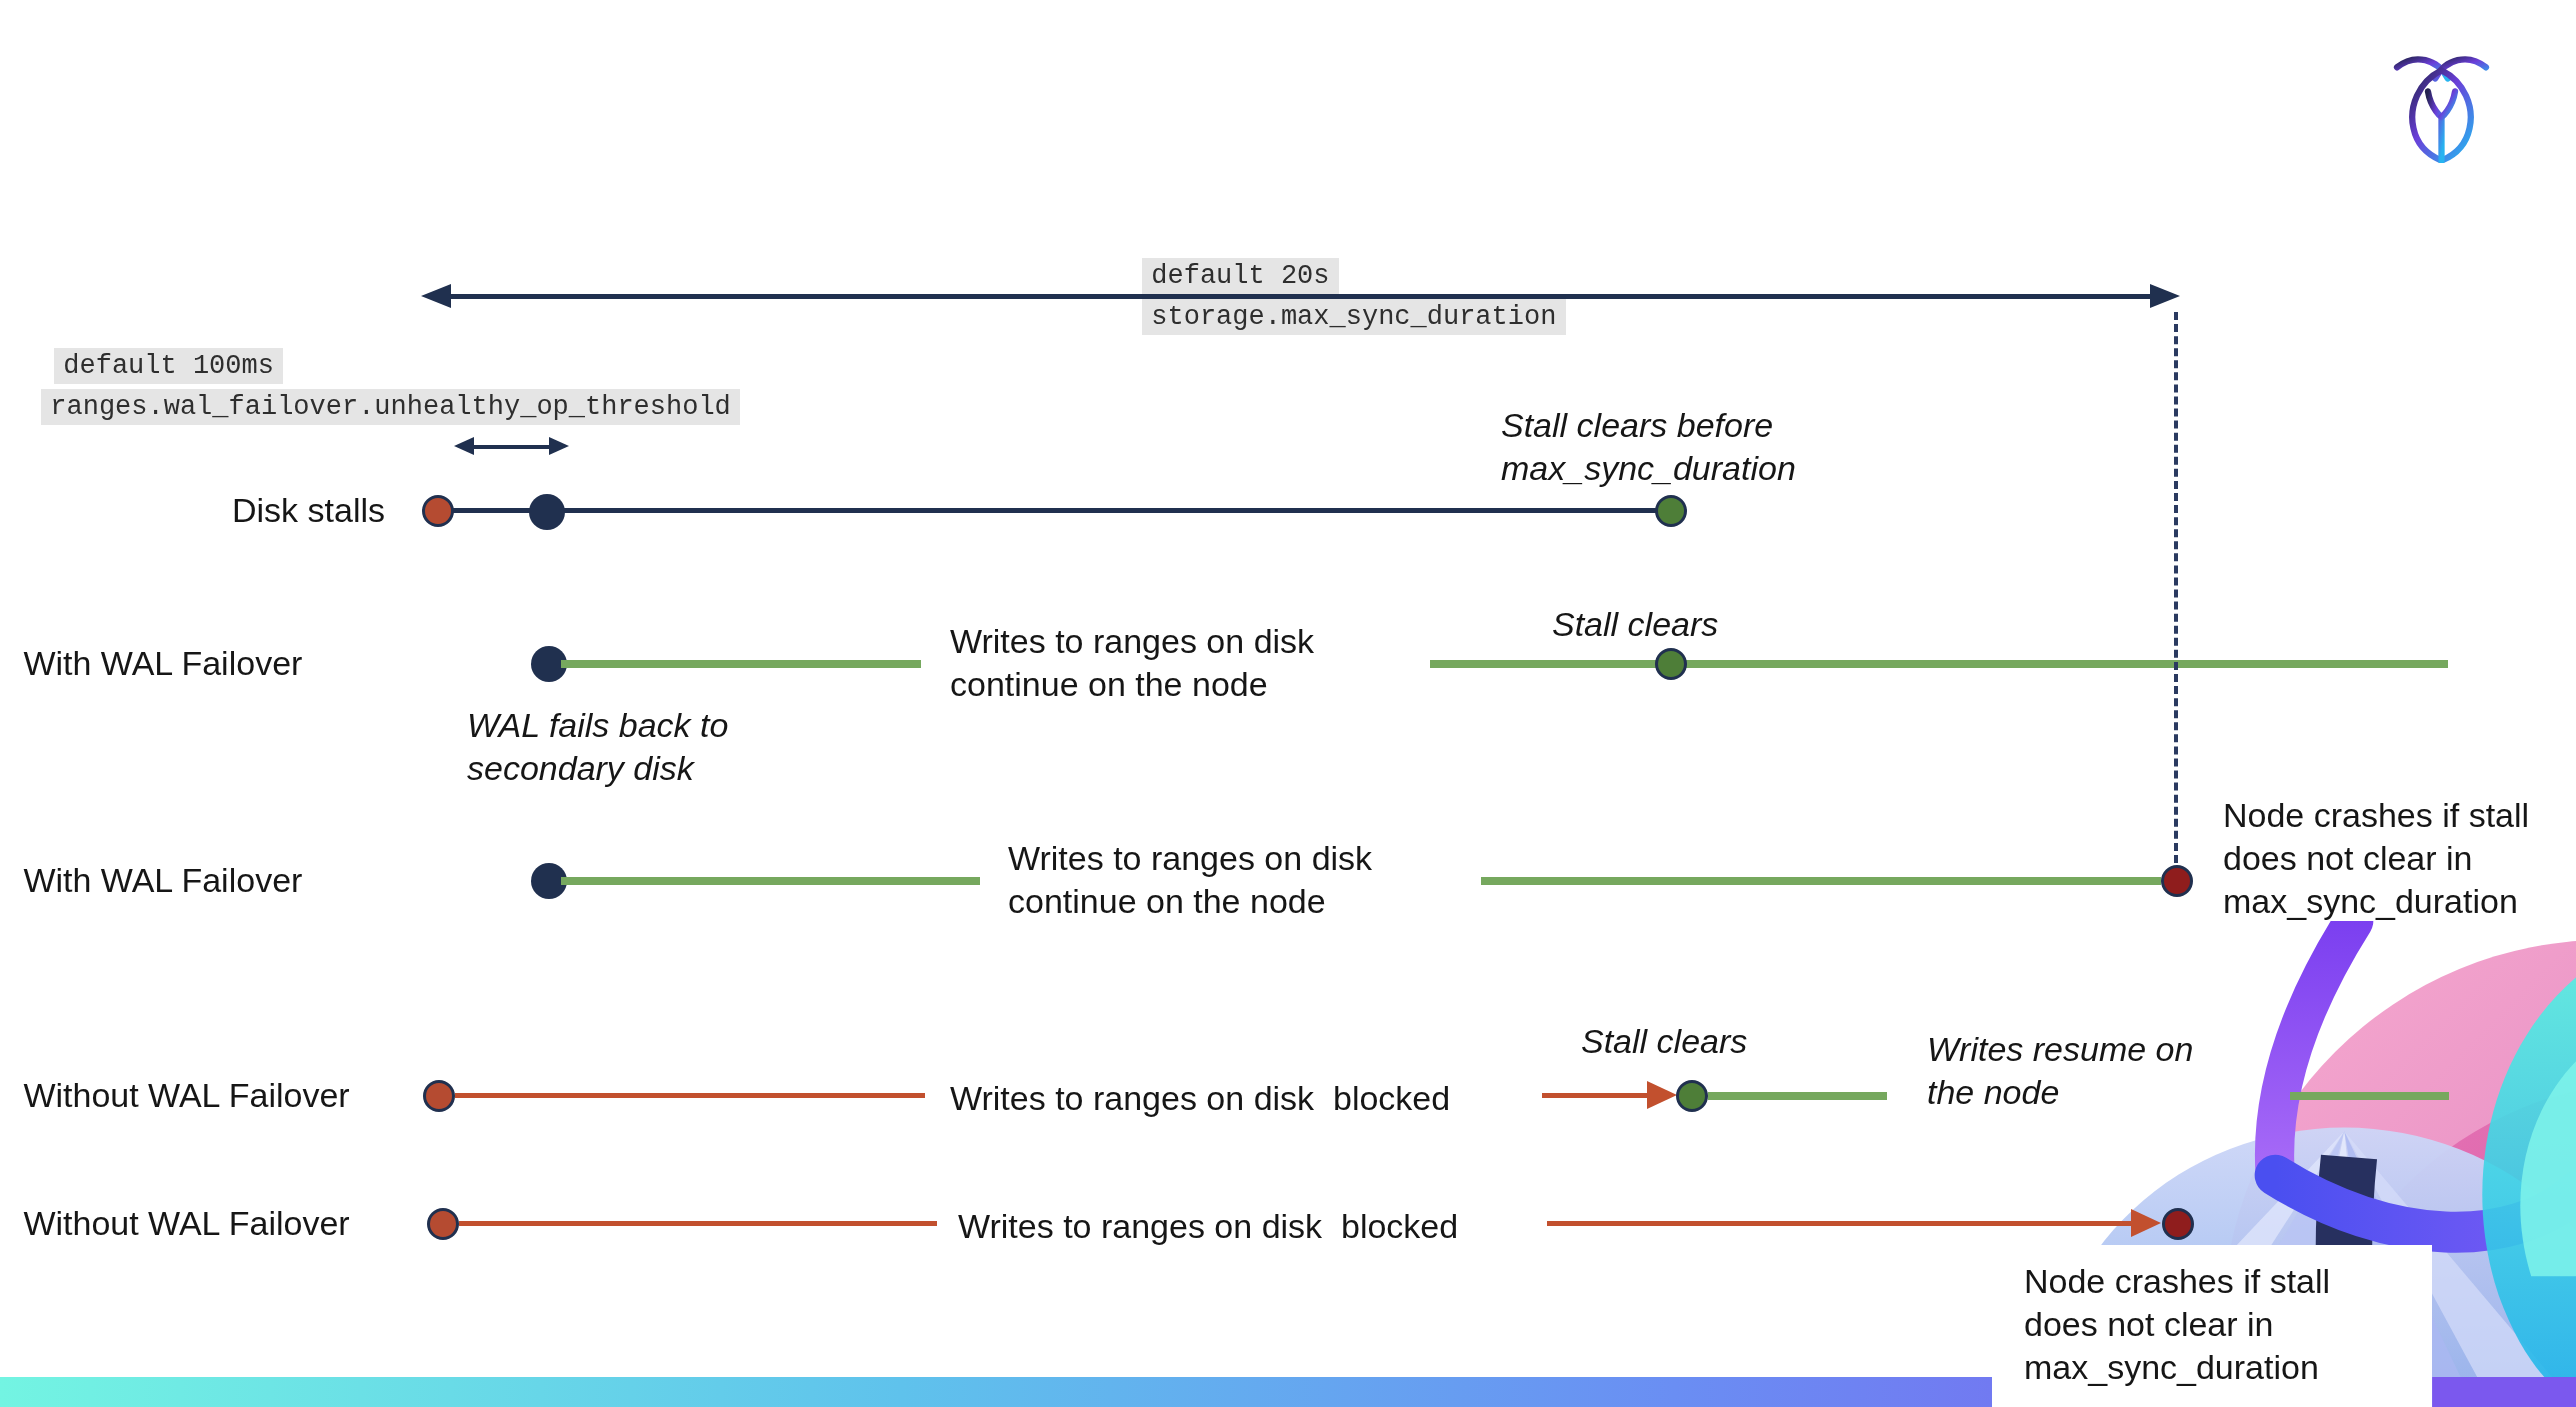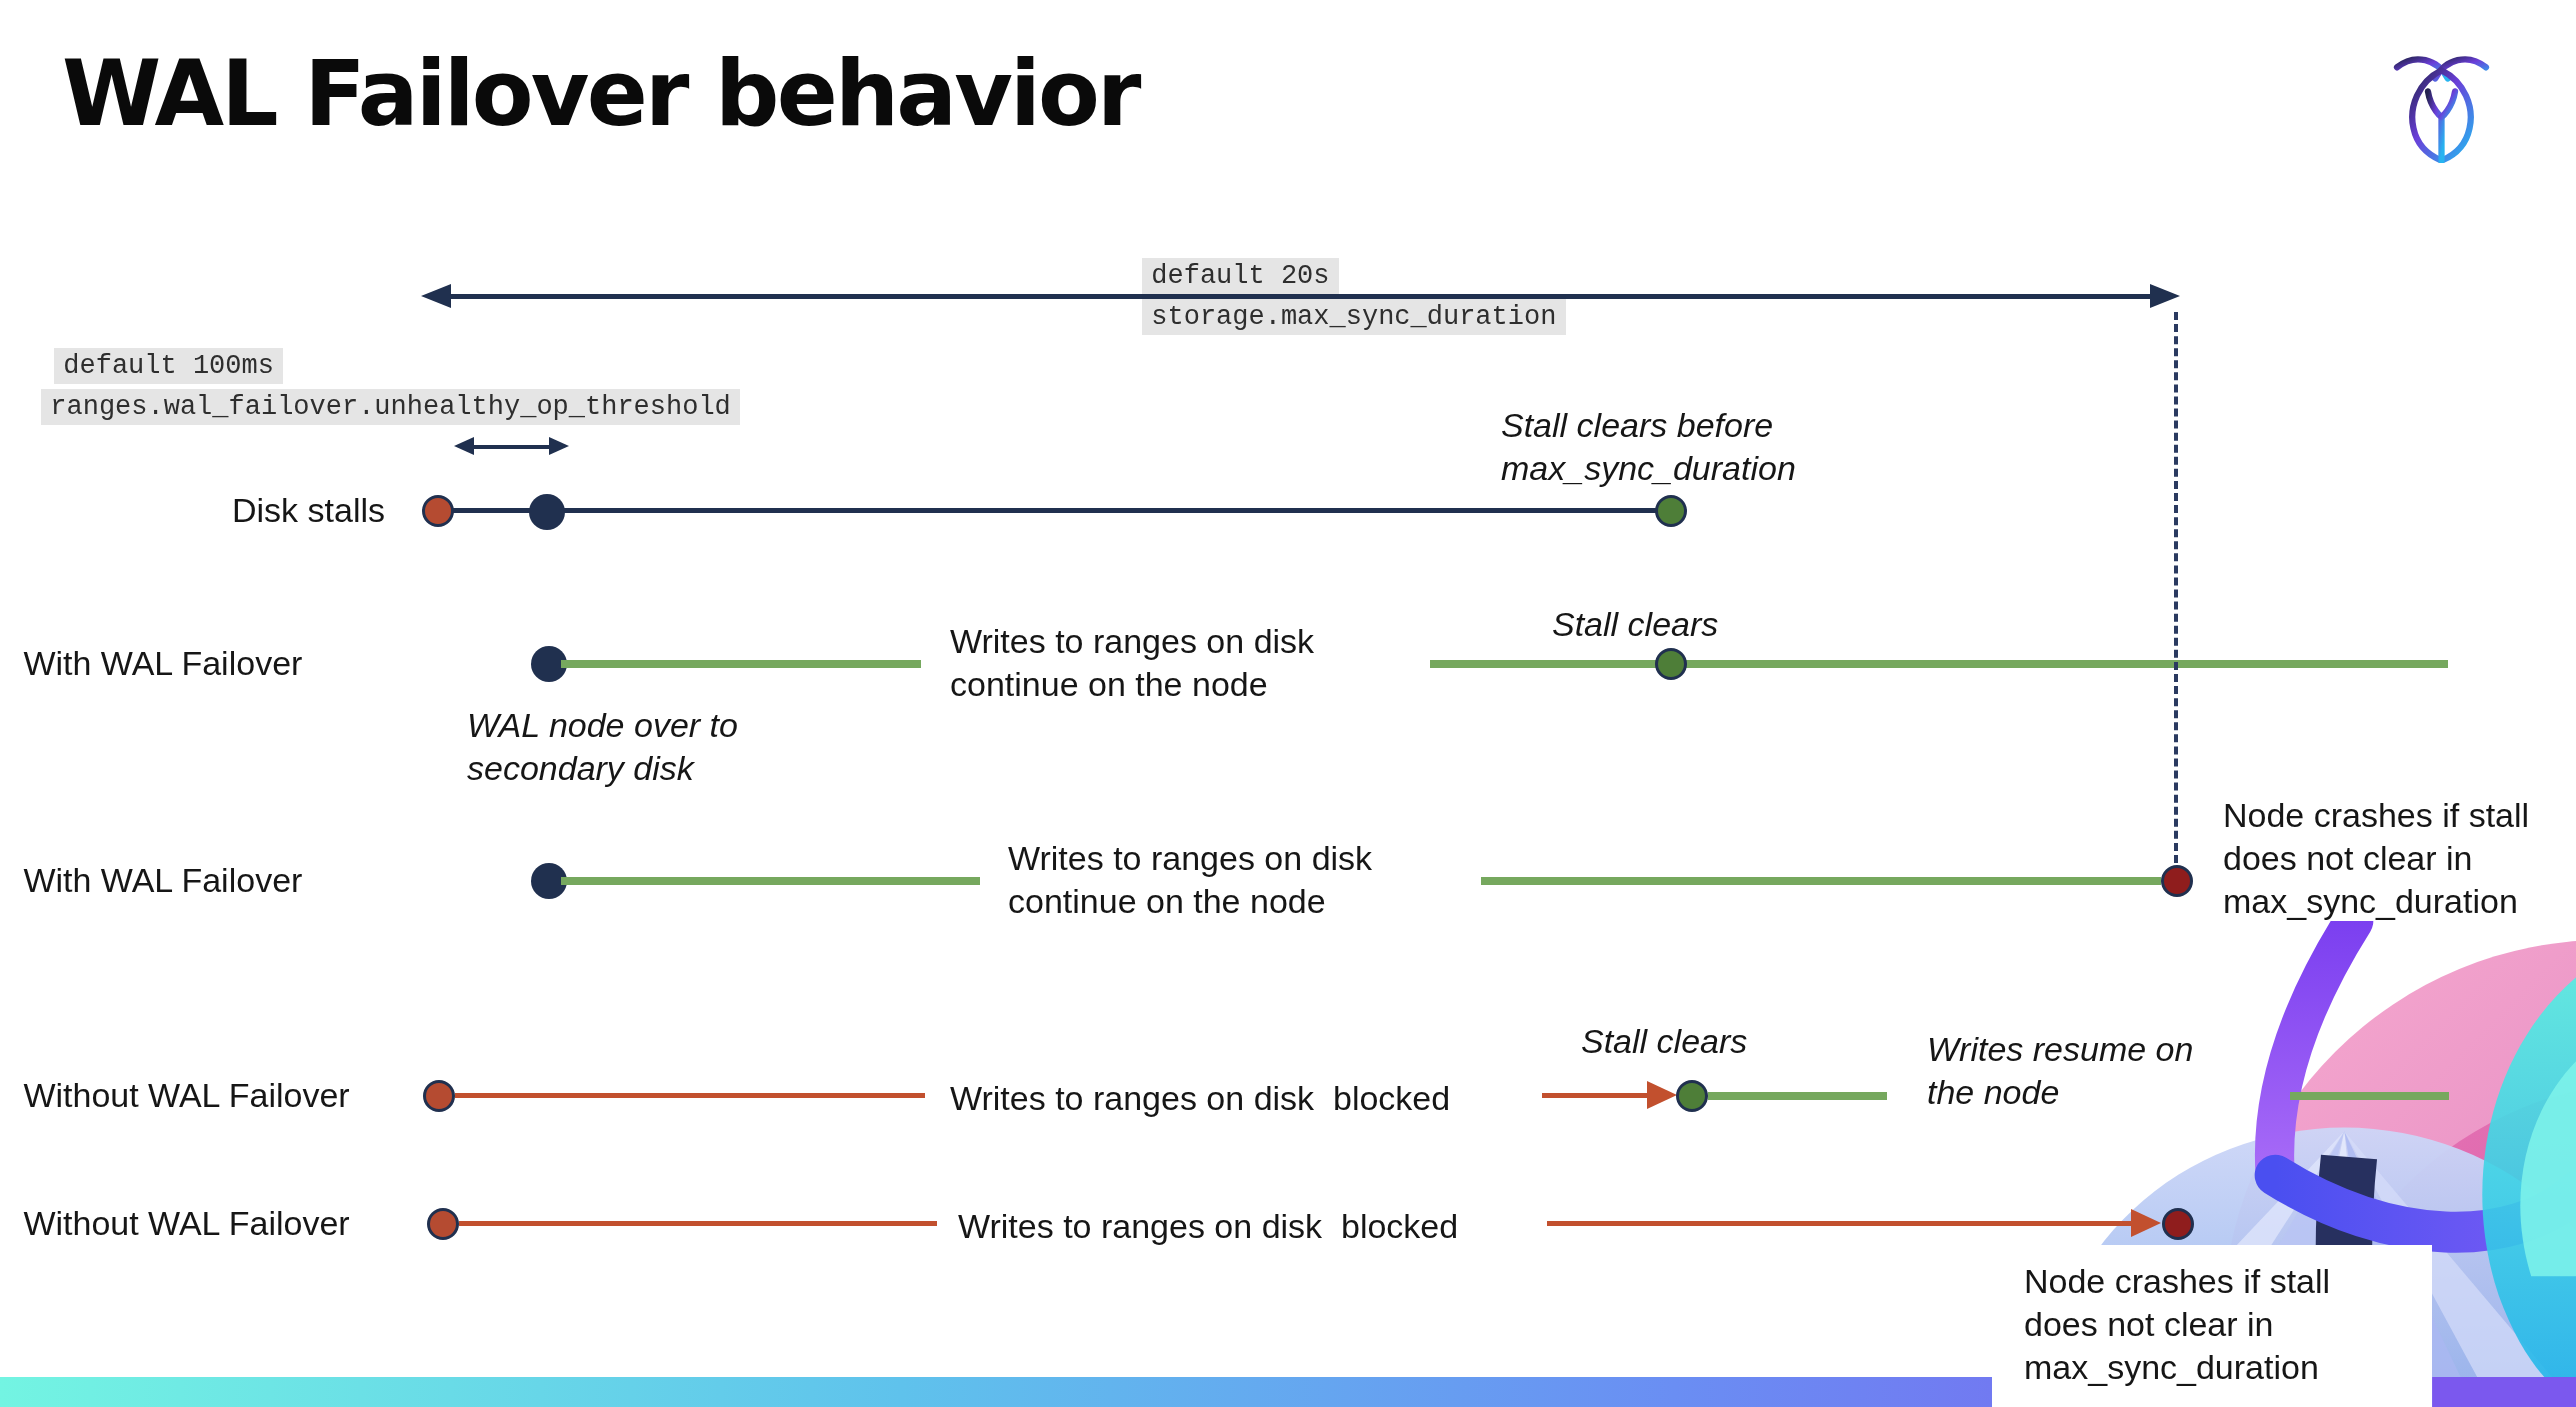"WAL Failover behavior" div.abs { html: <div>WAL Failover behavior</div> -> none }
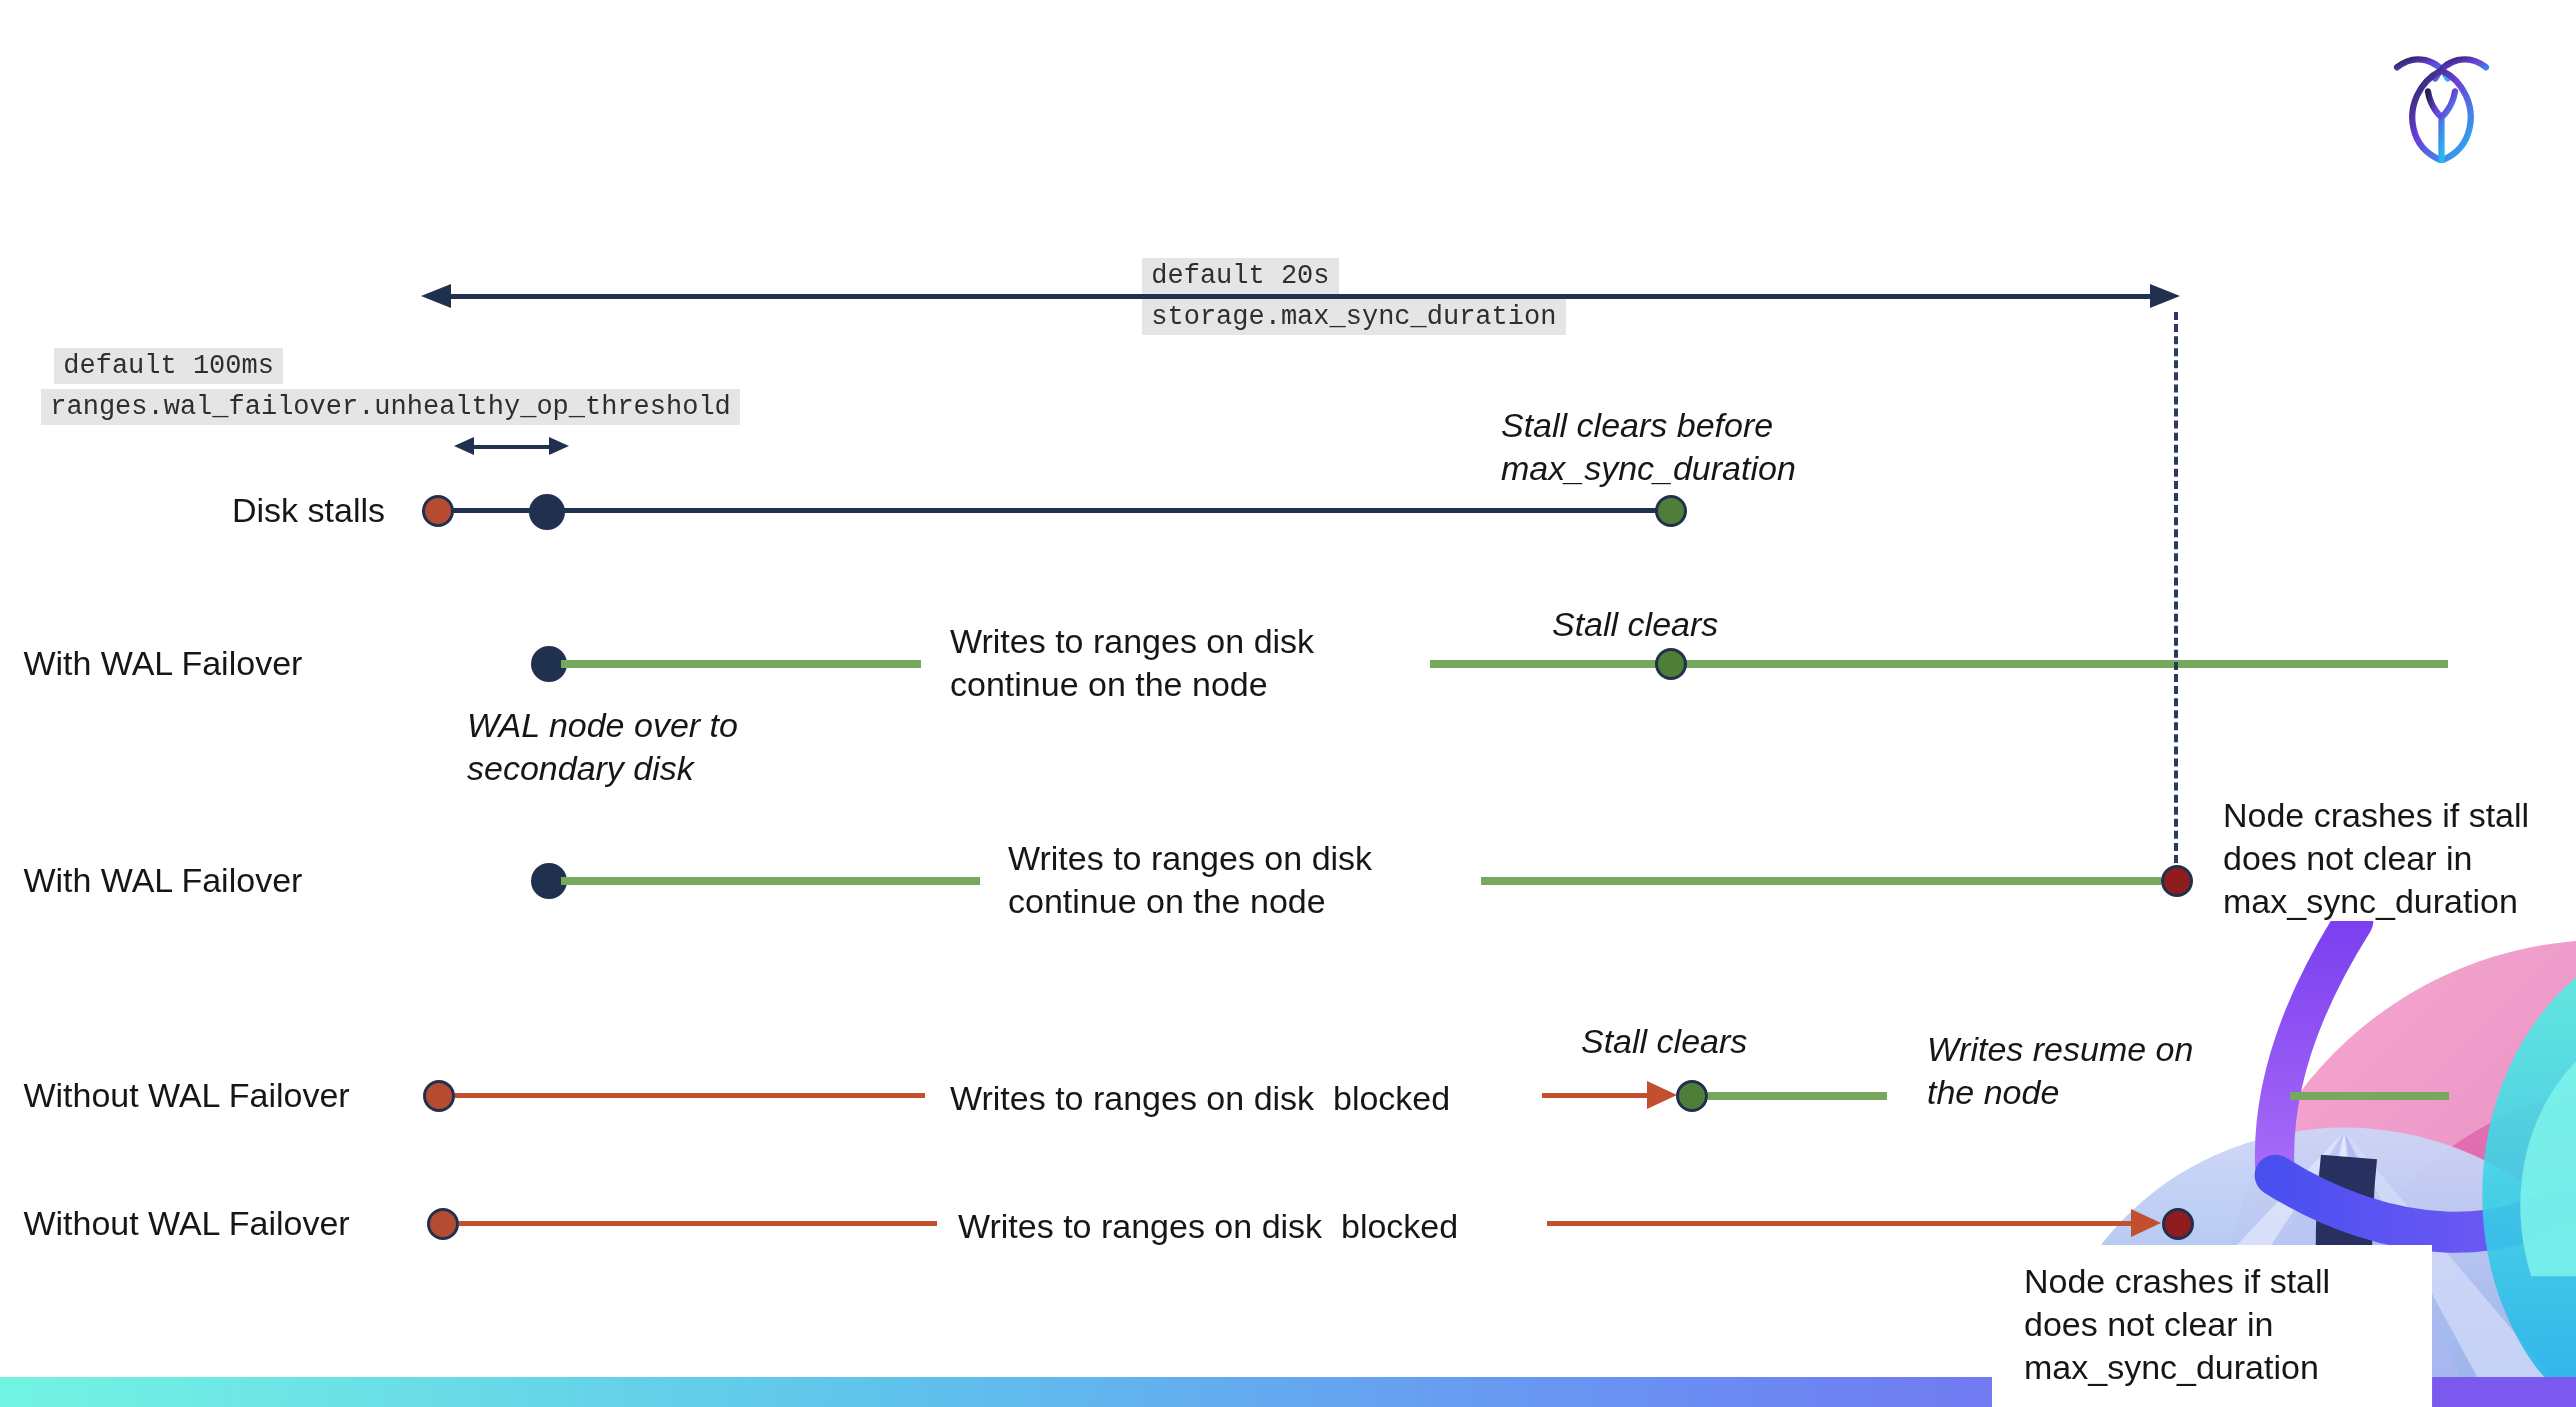"WAL node over to" div.abs { text: node over -> fails back }
